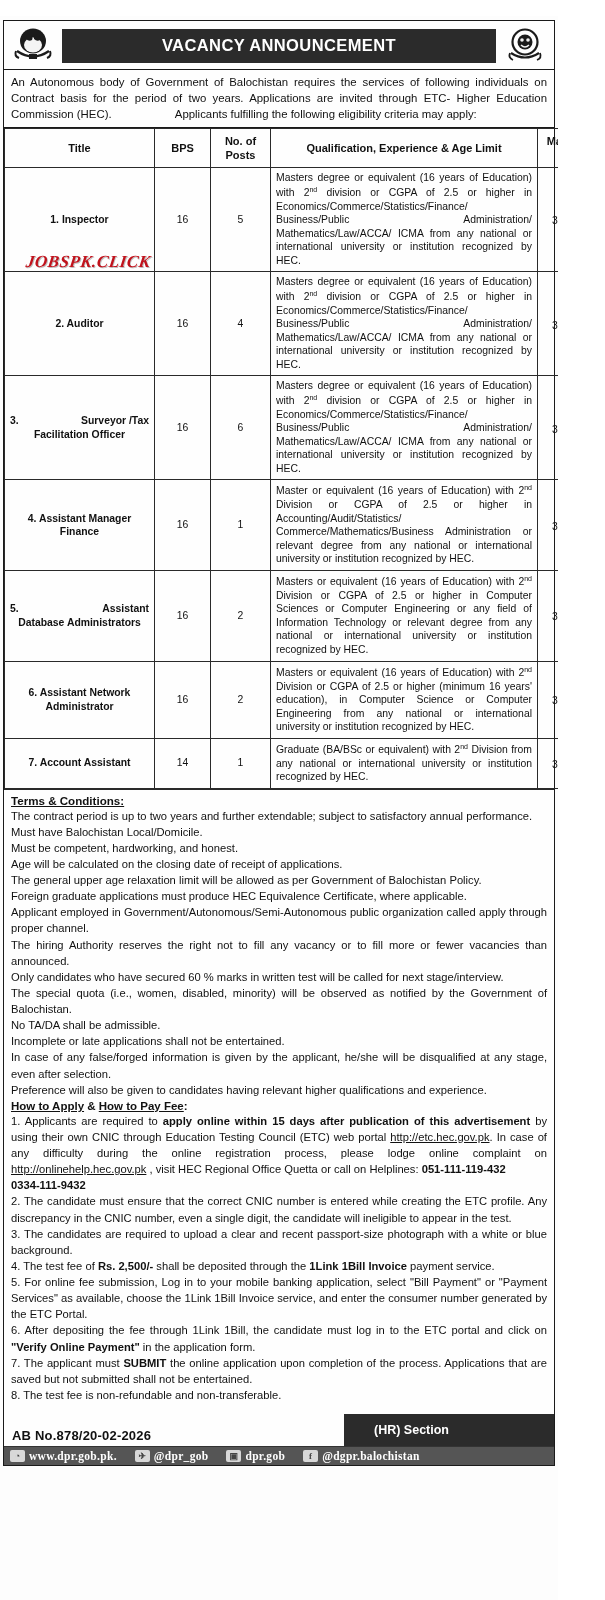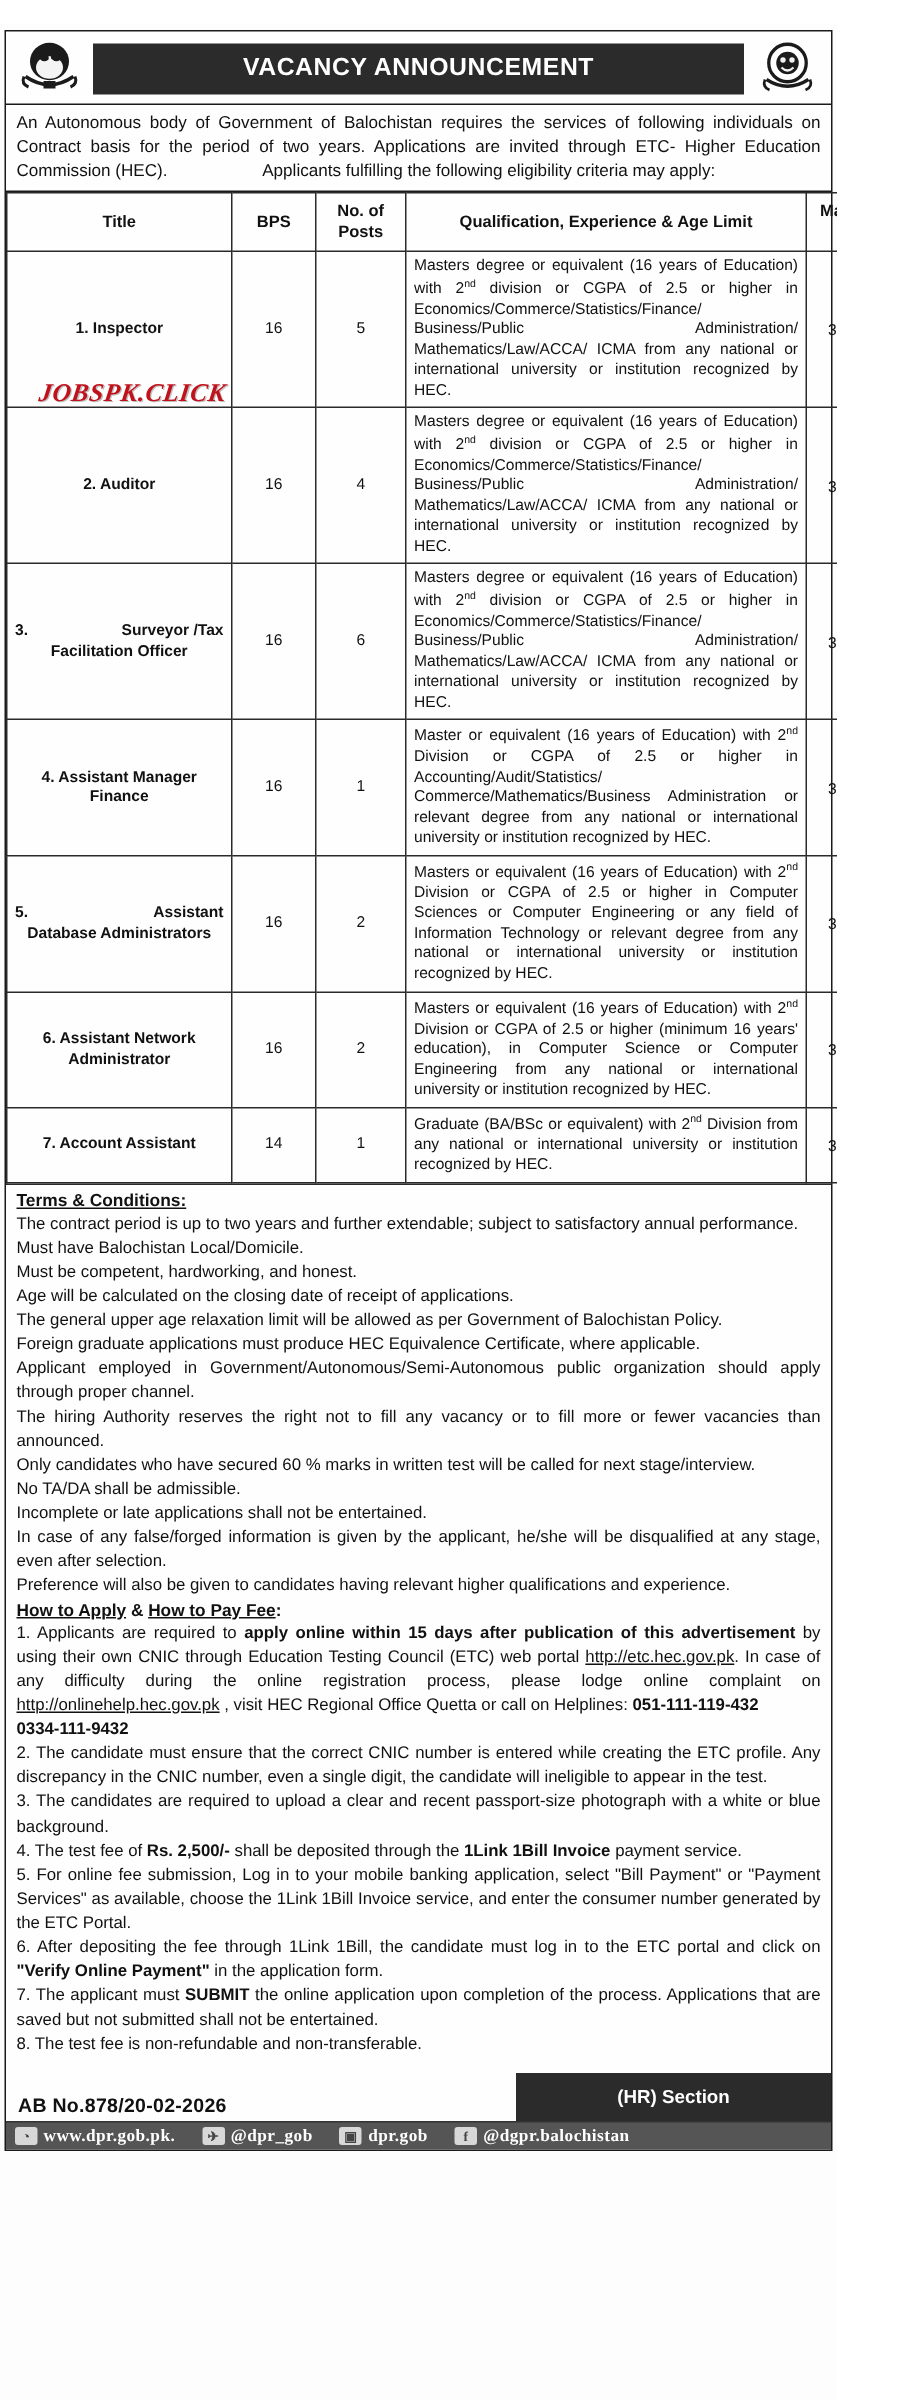"Applicant employed in" p { text: should -> called }
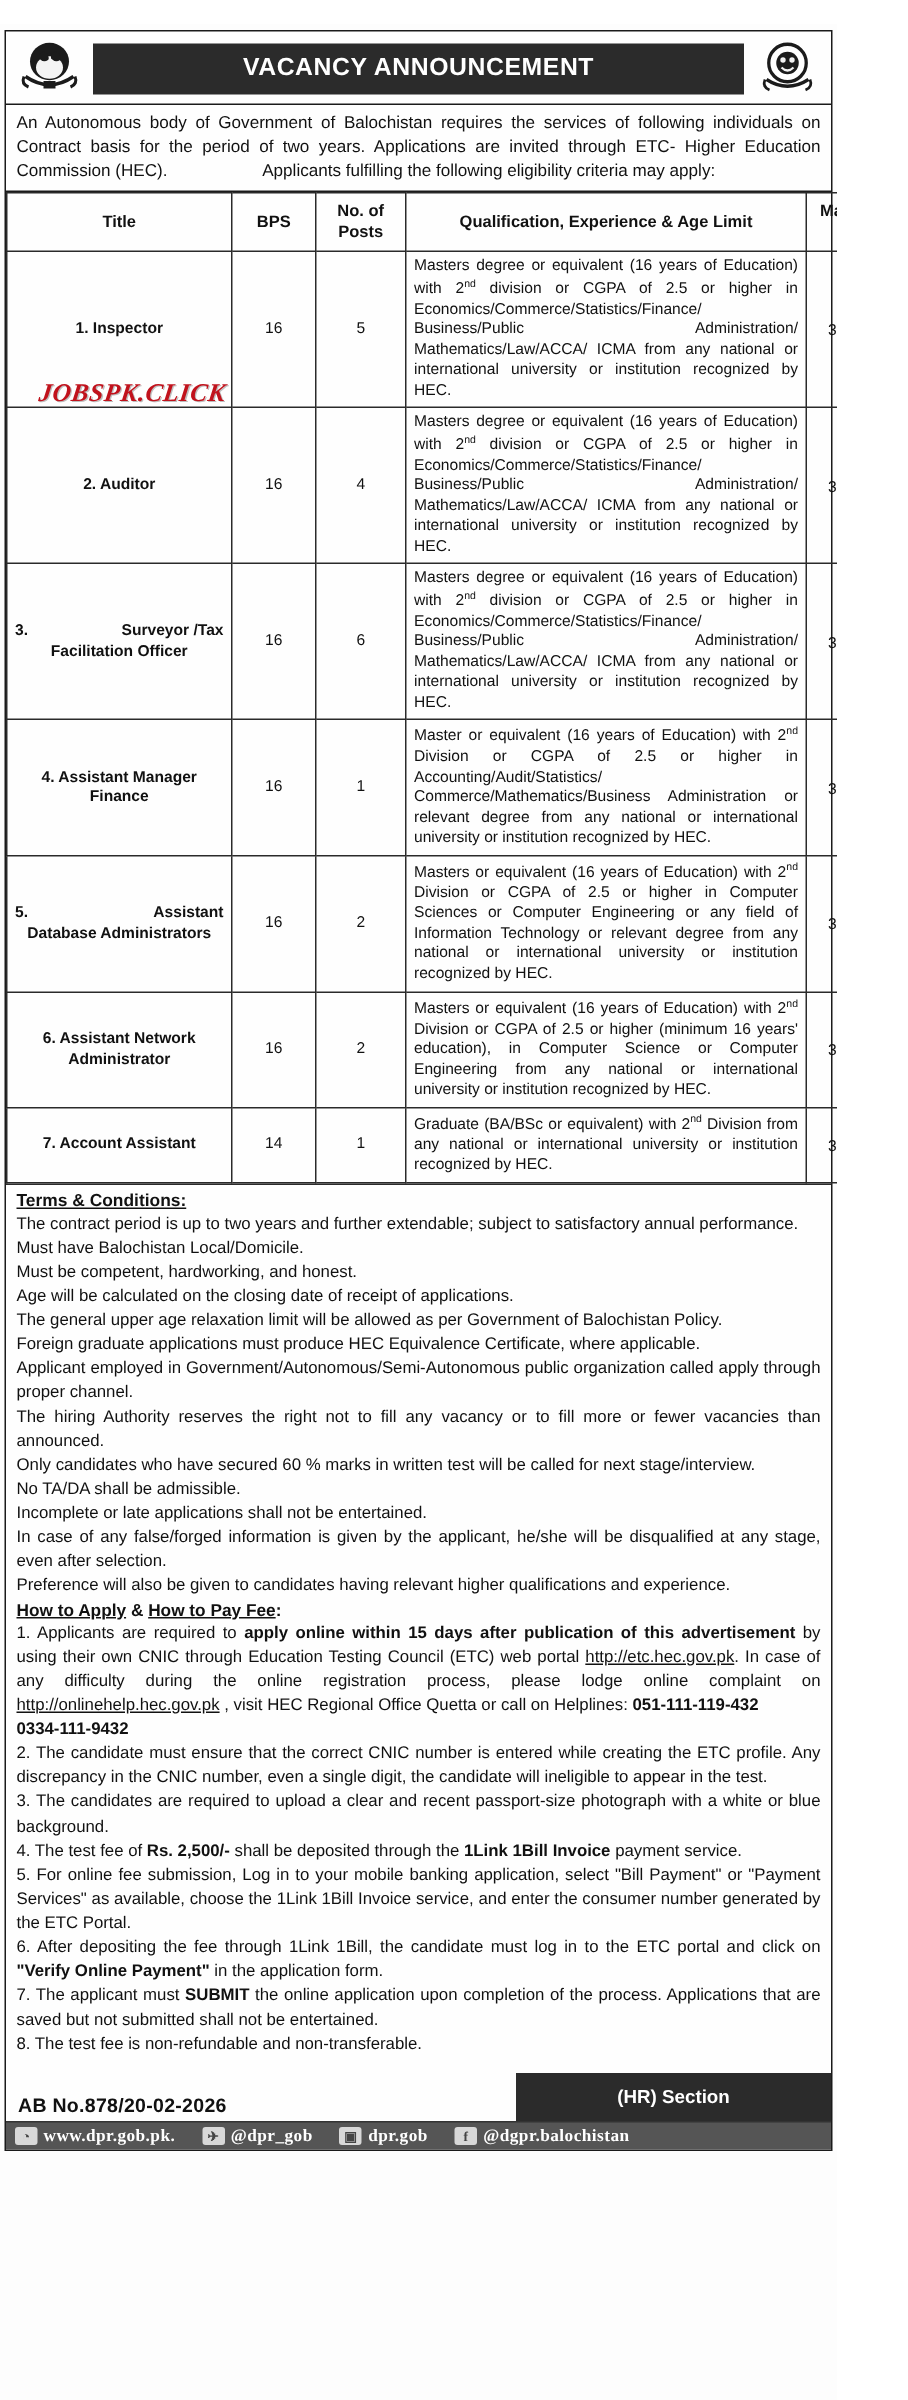"The special quota (i.e., women," p { html: none -> <p>The special quota (i.e., women, disabled, minority) will be observed as notified by the Government of Balochistan.</p> }
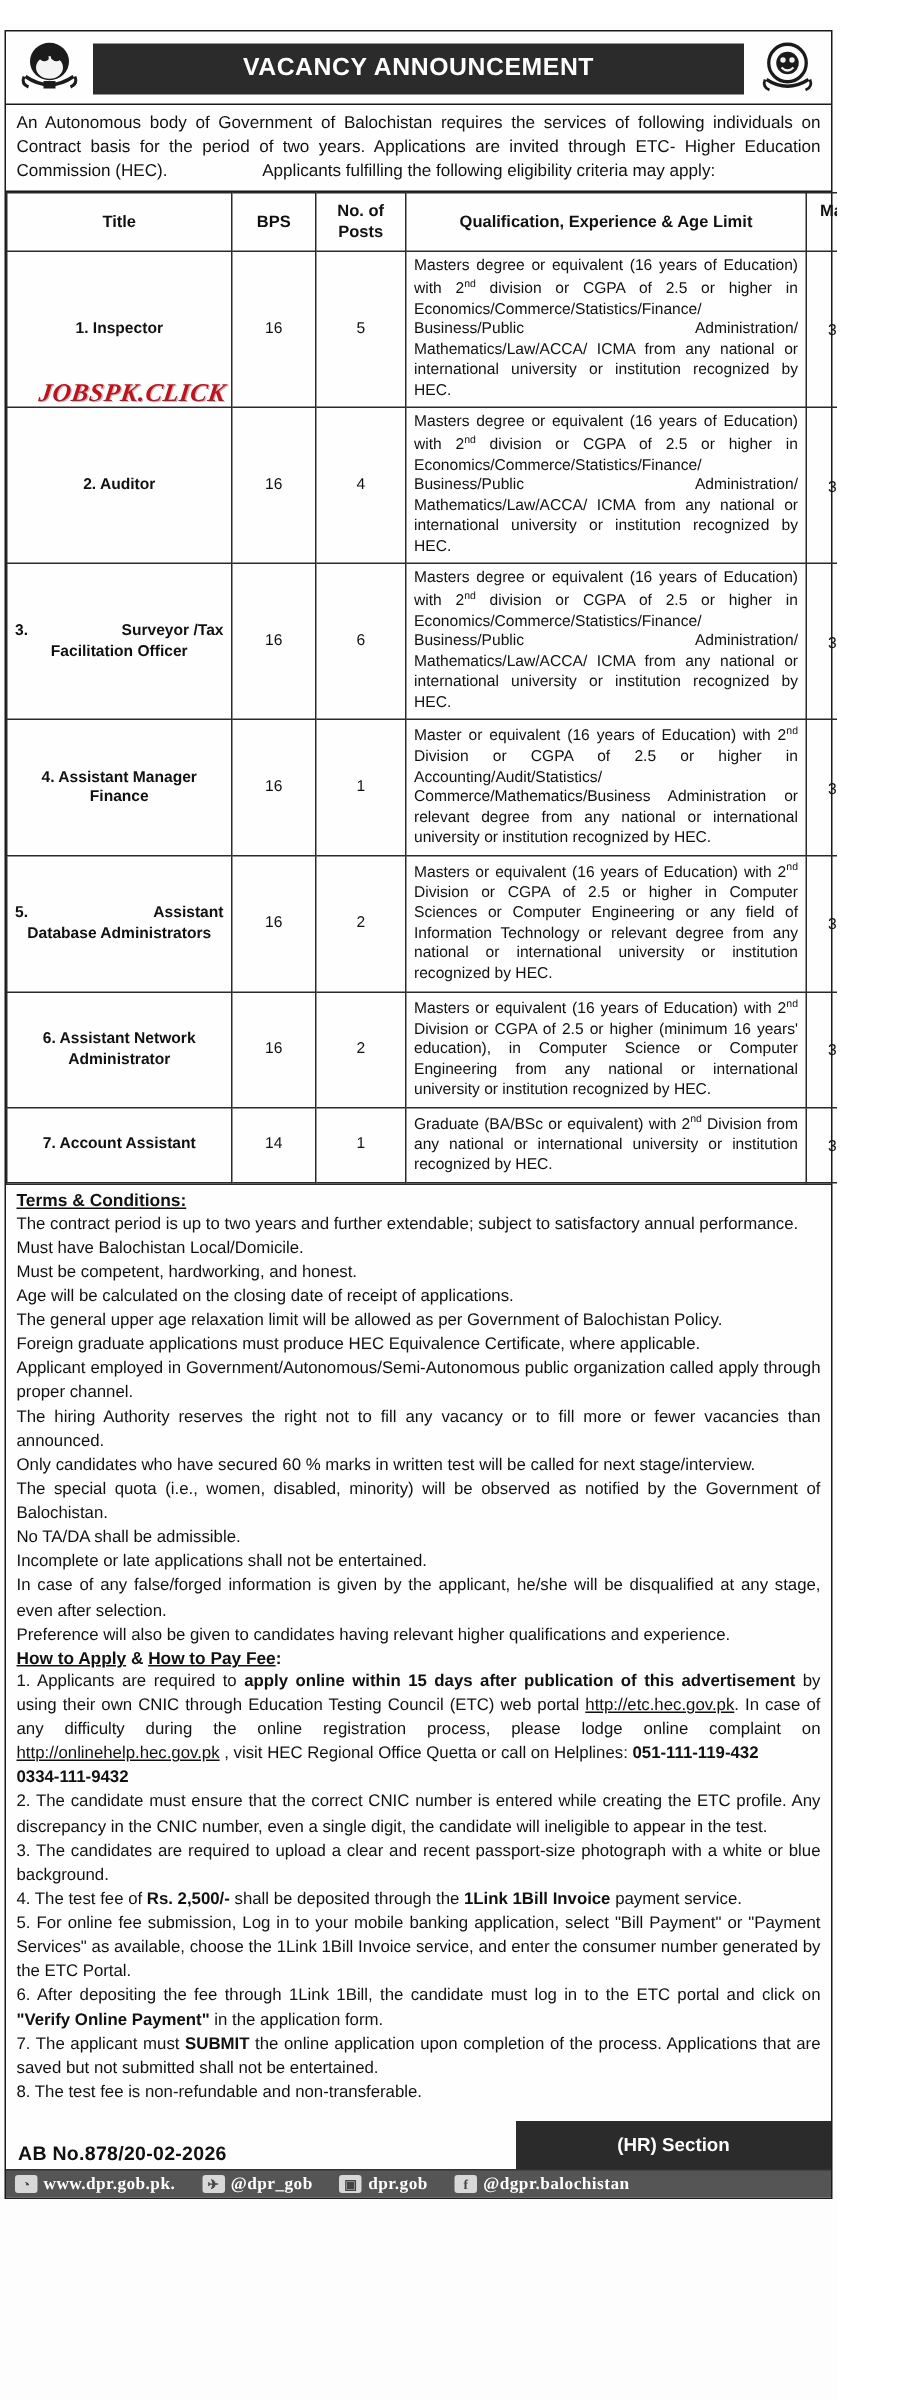"(HR) Section" .hrsec { text-align: center -> none }
